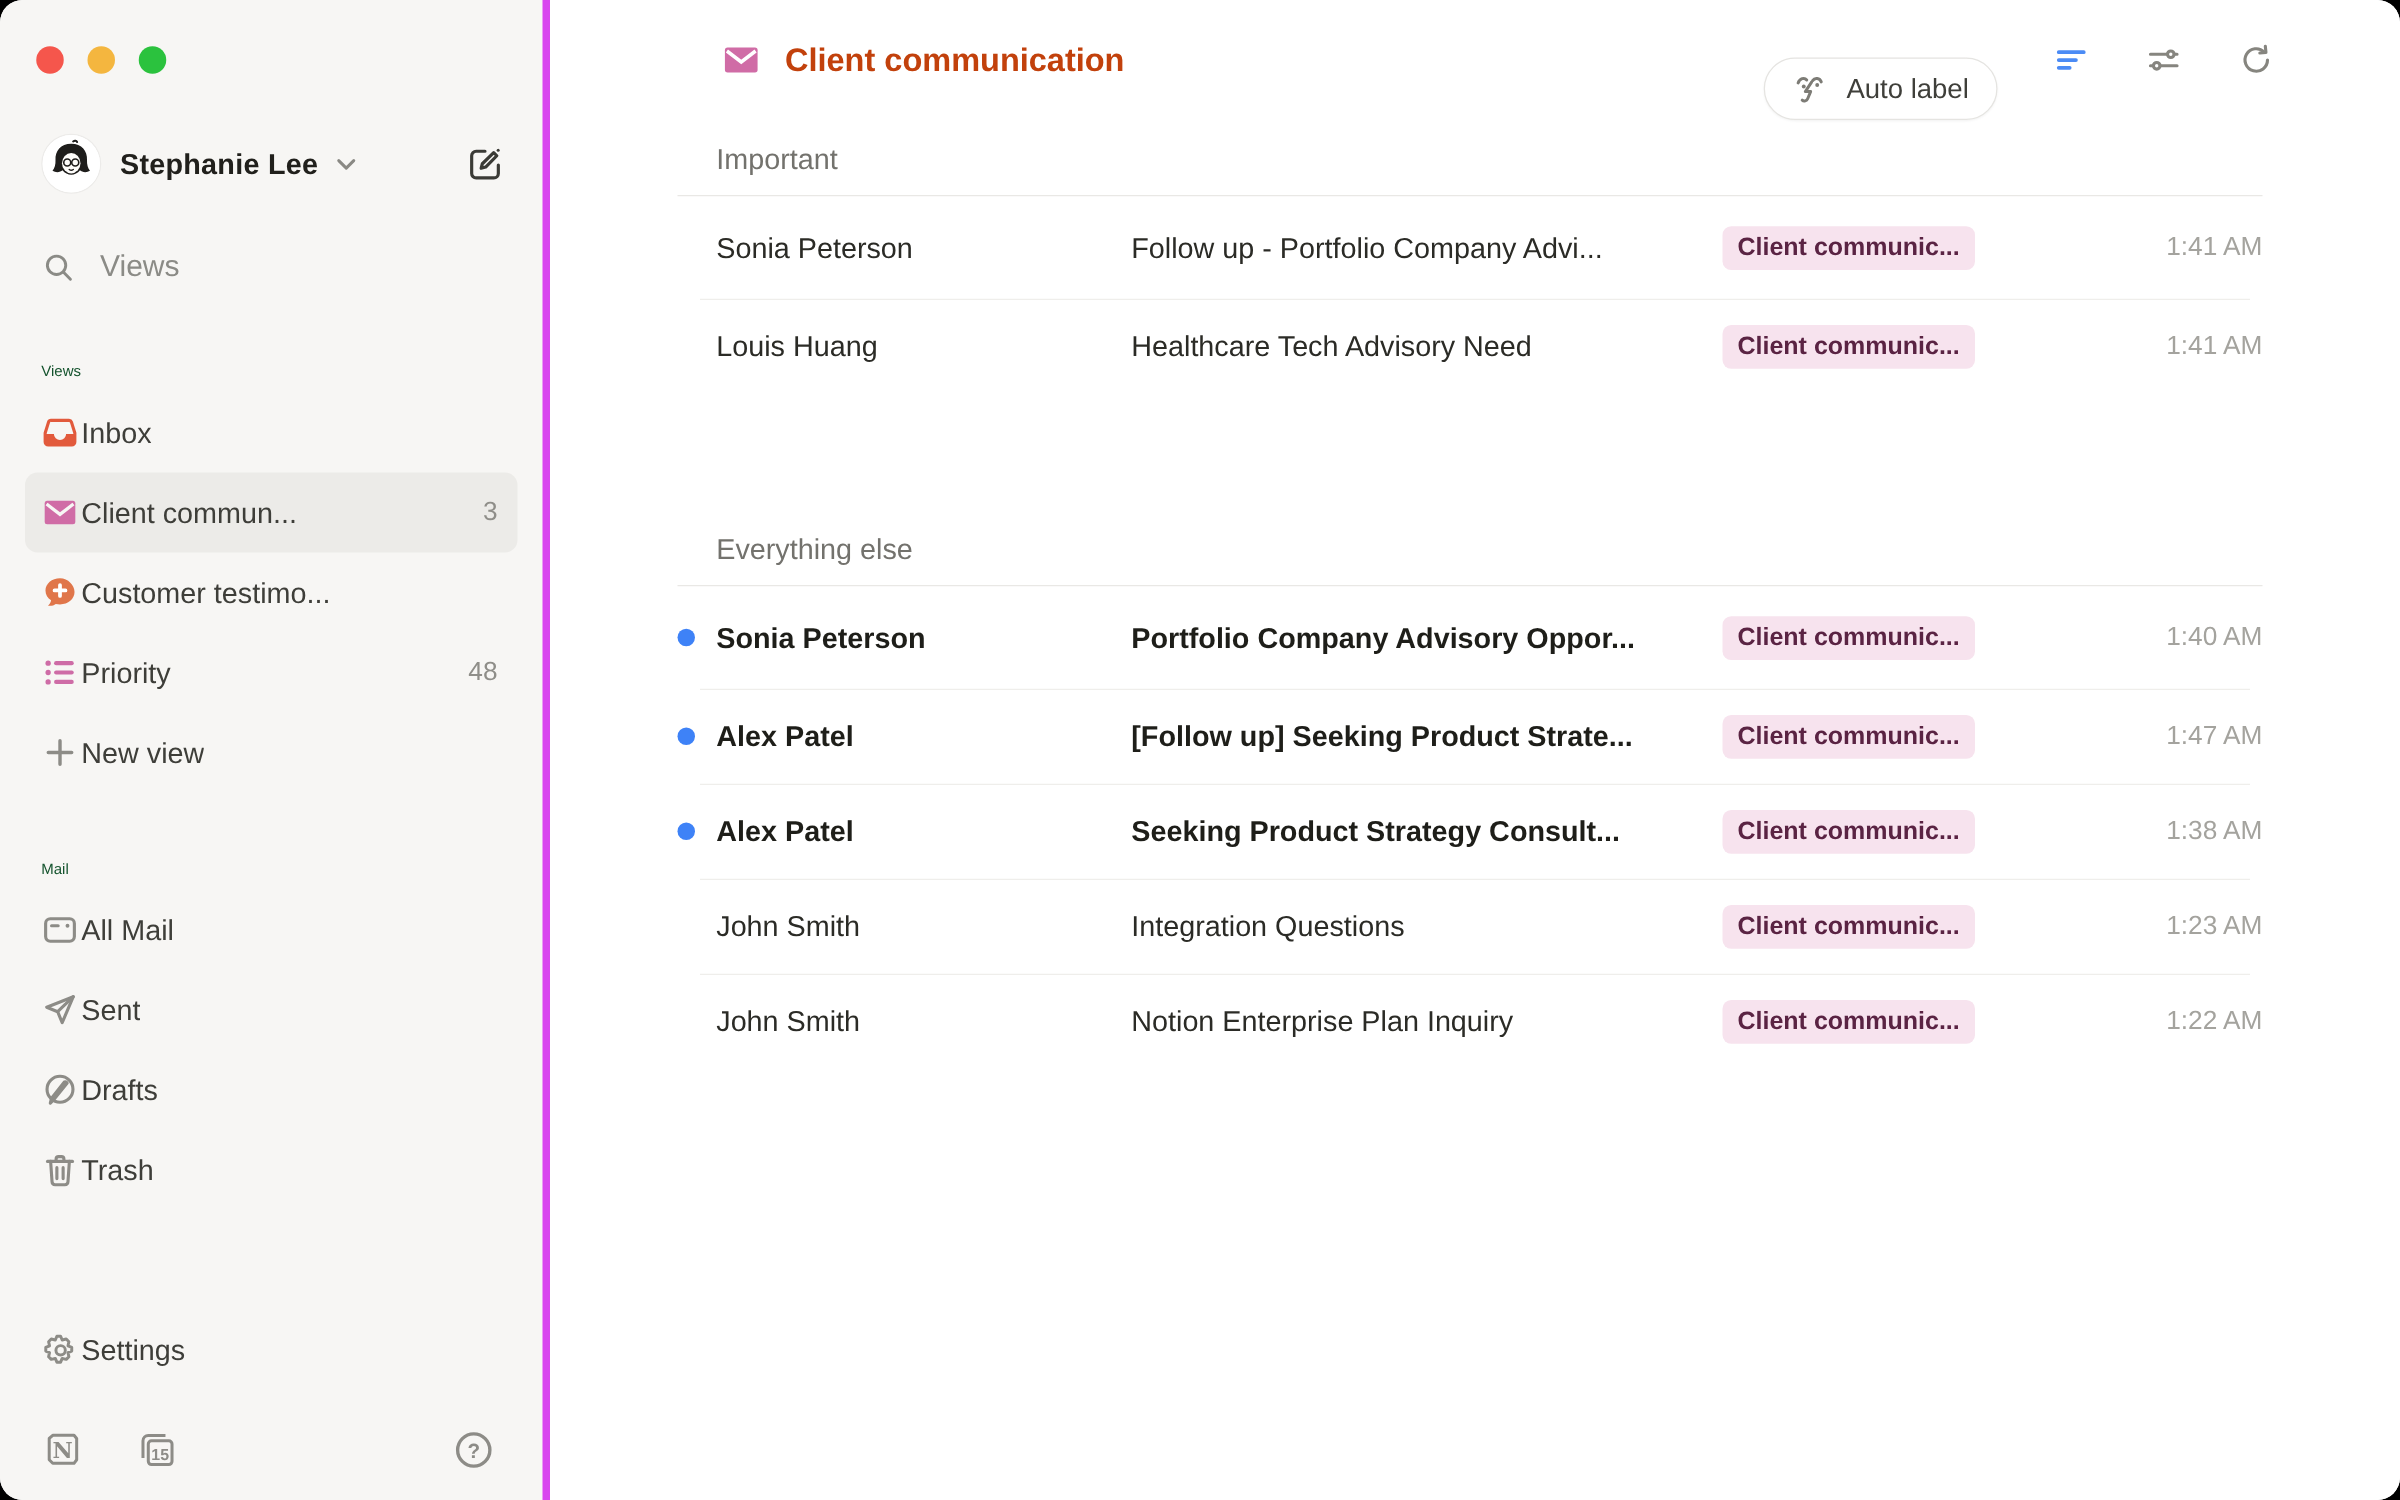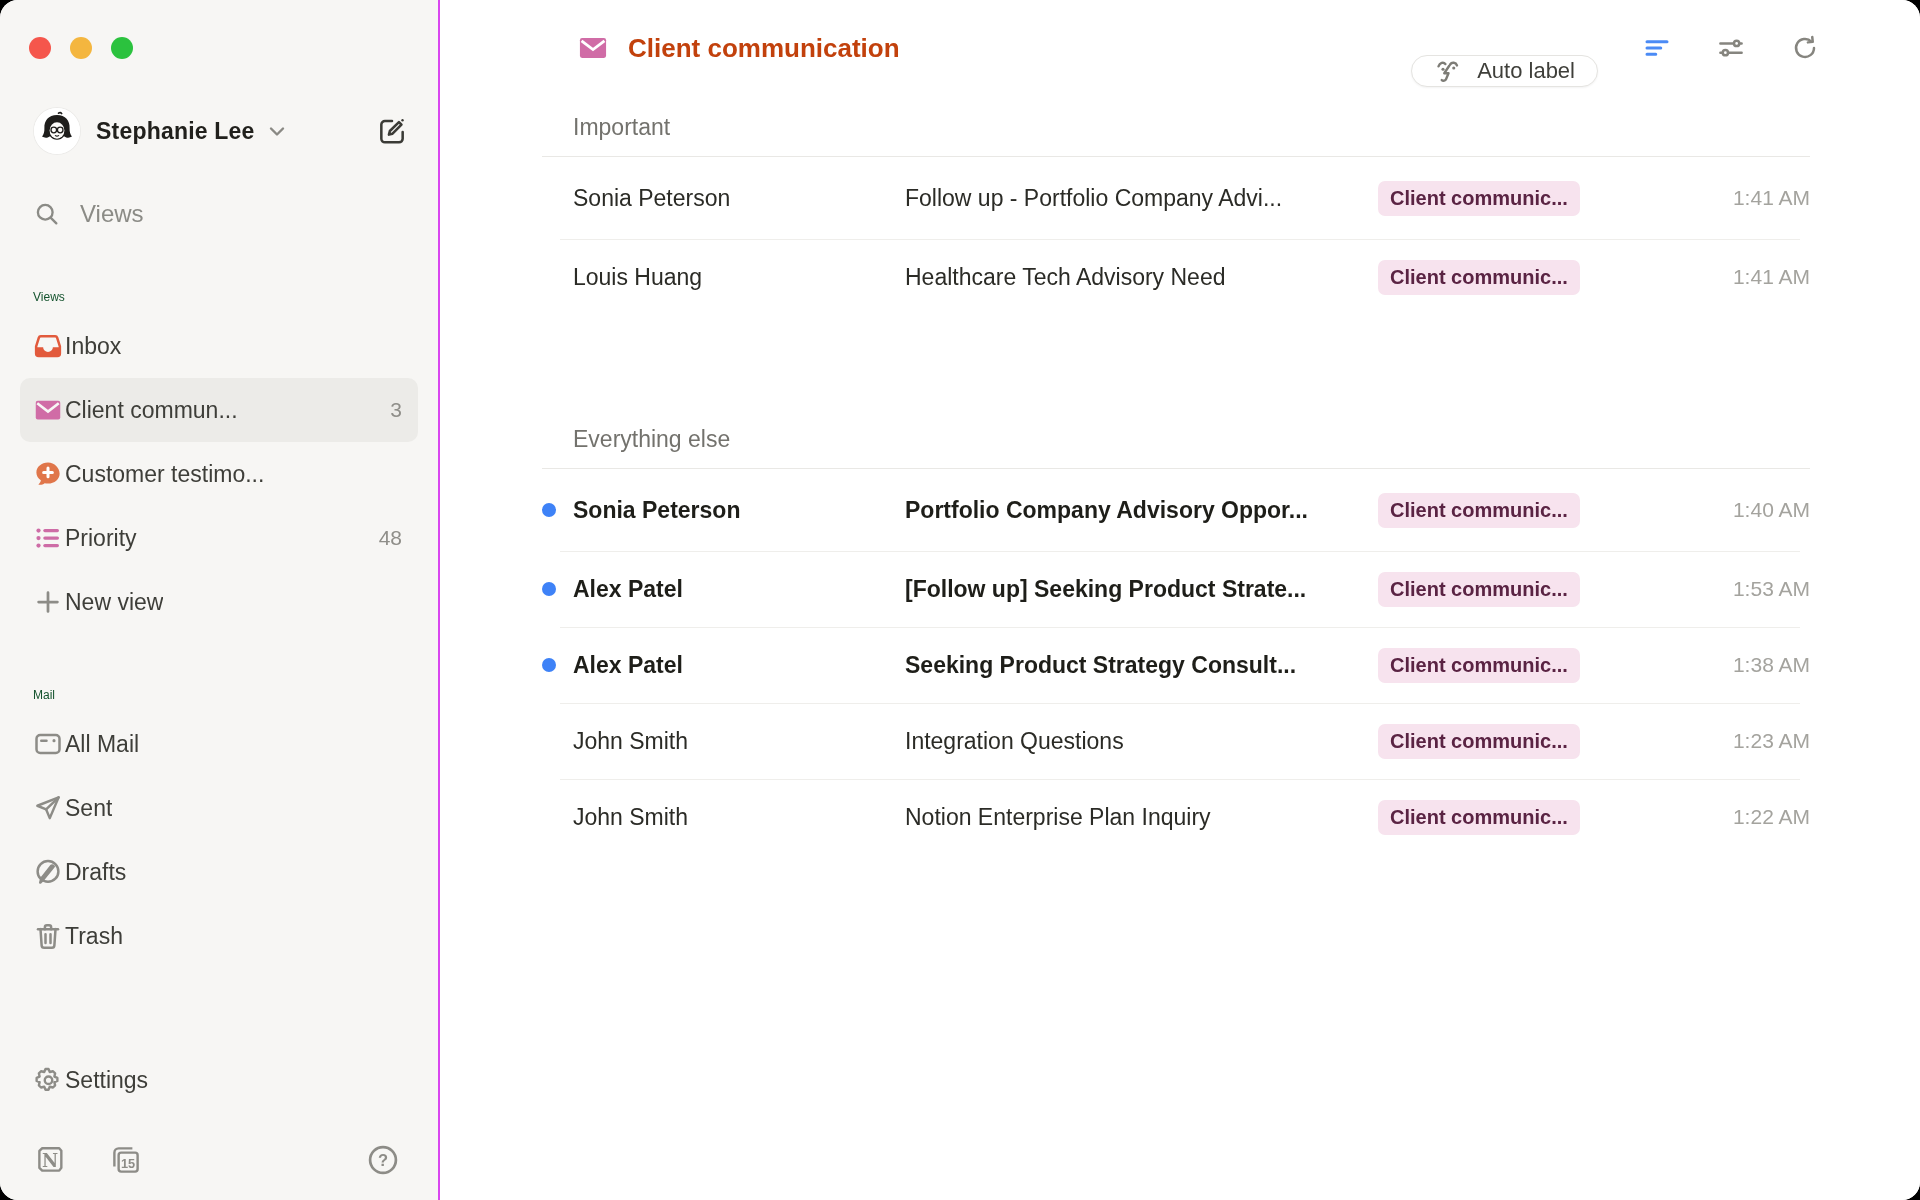"Auto label" .auto-label-btn { height: 32px -> 50px }
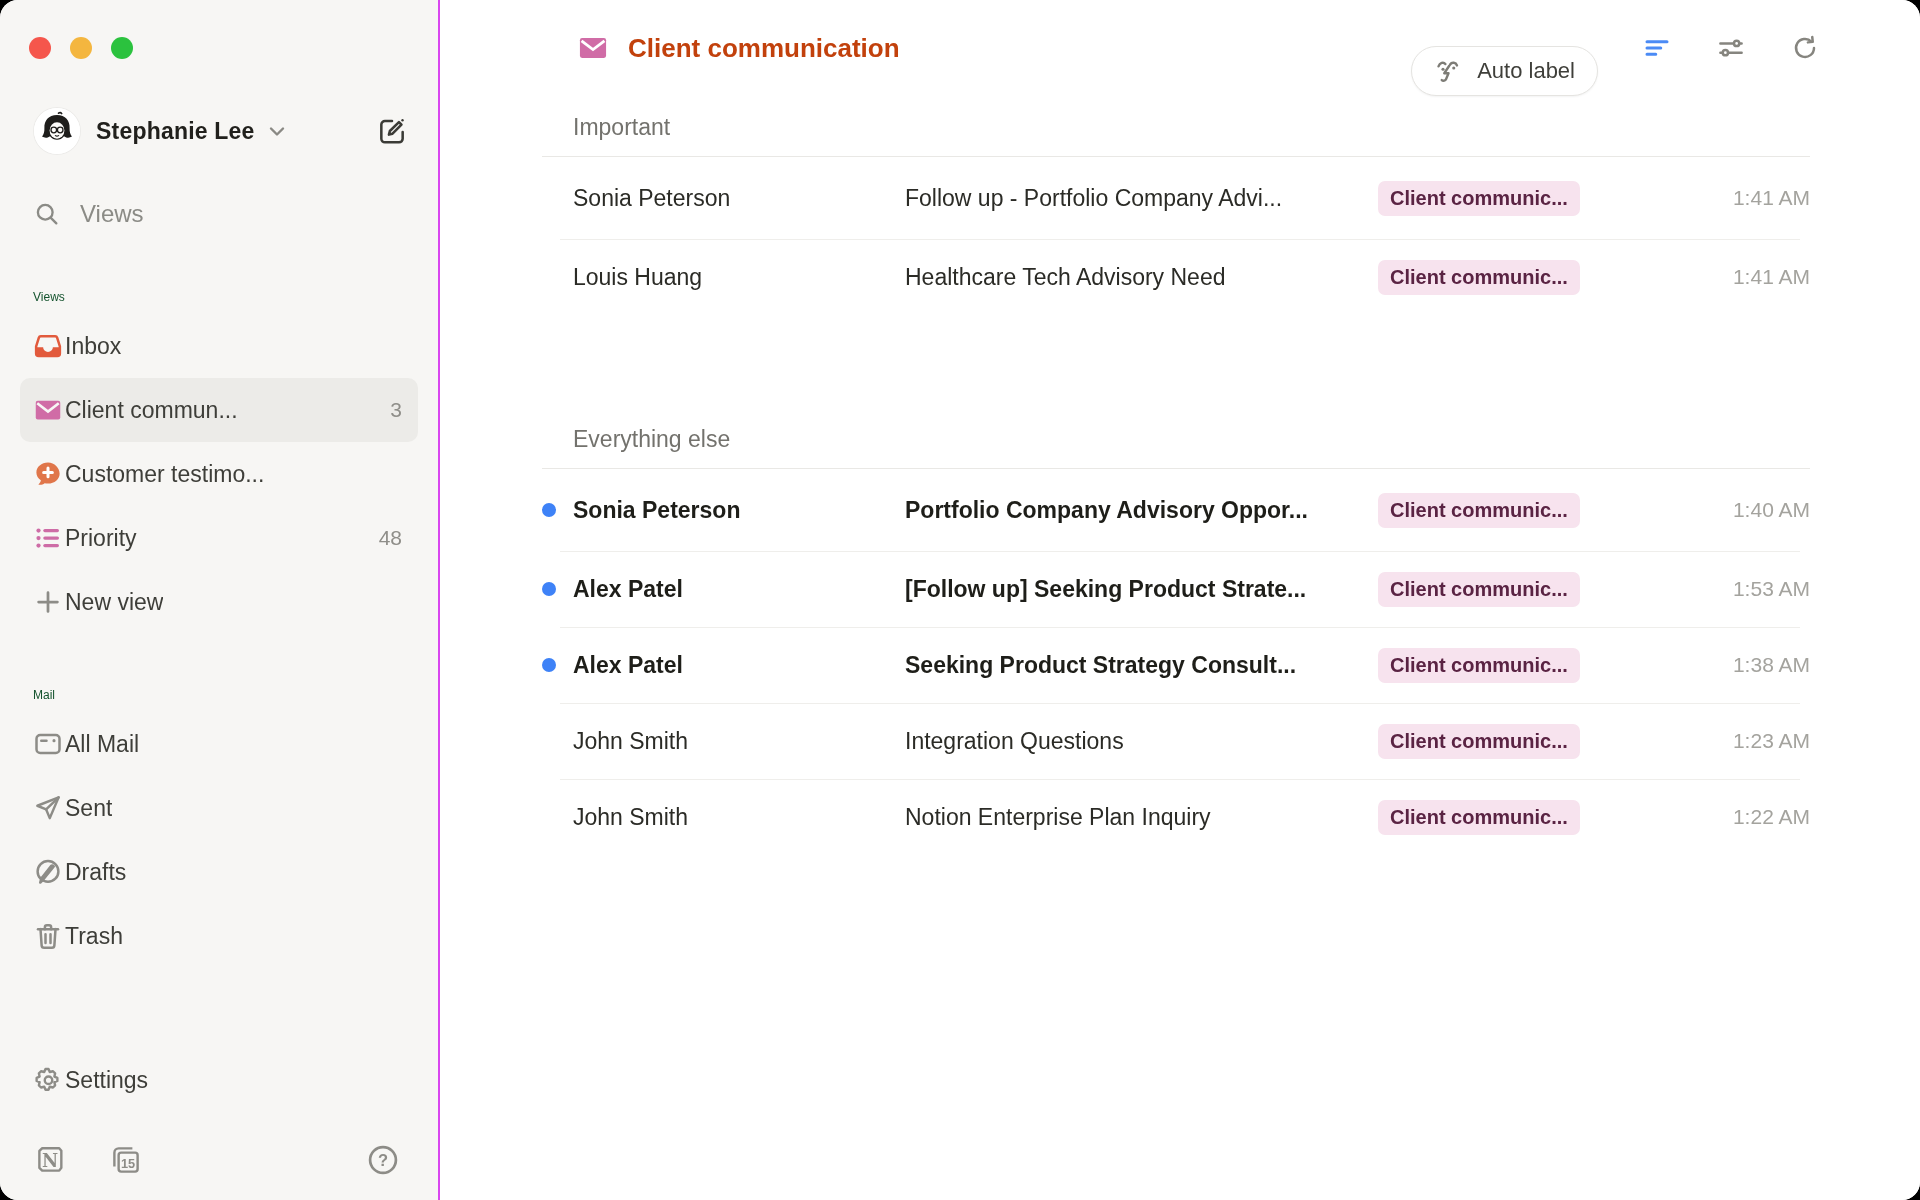"Stephanie Lee" .sidebar { border-right: 2px solid #d946ef -> 6px solid #d946ef }
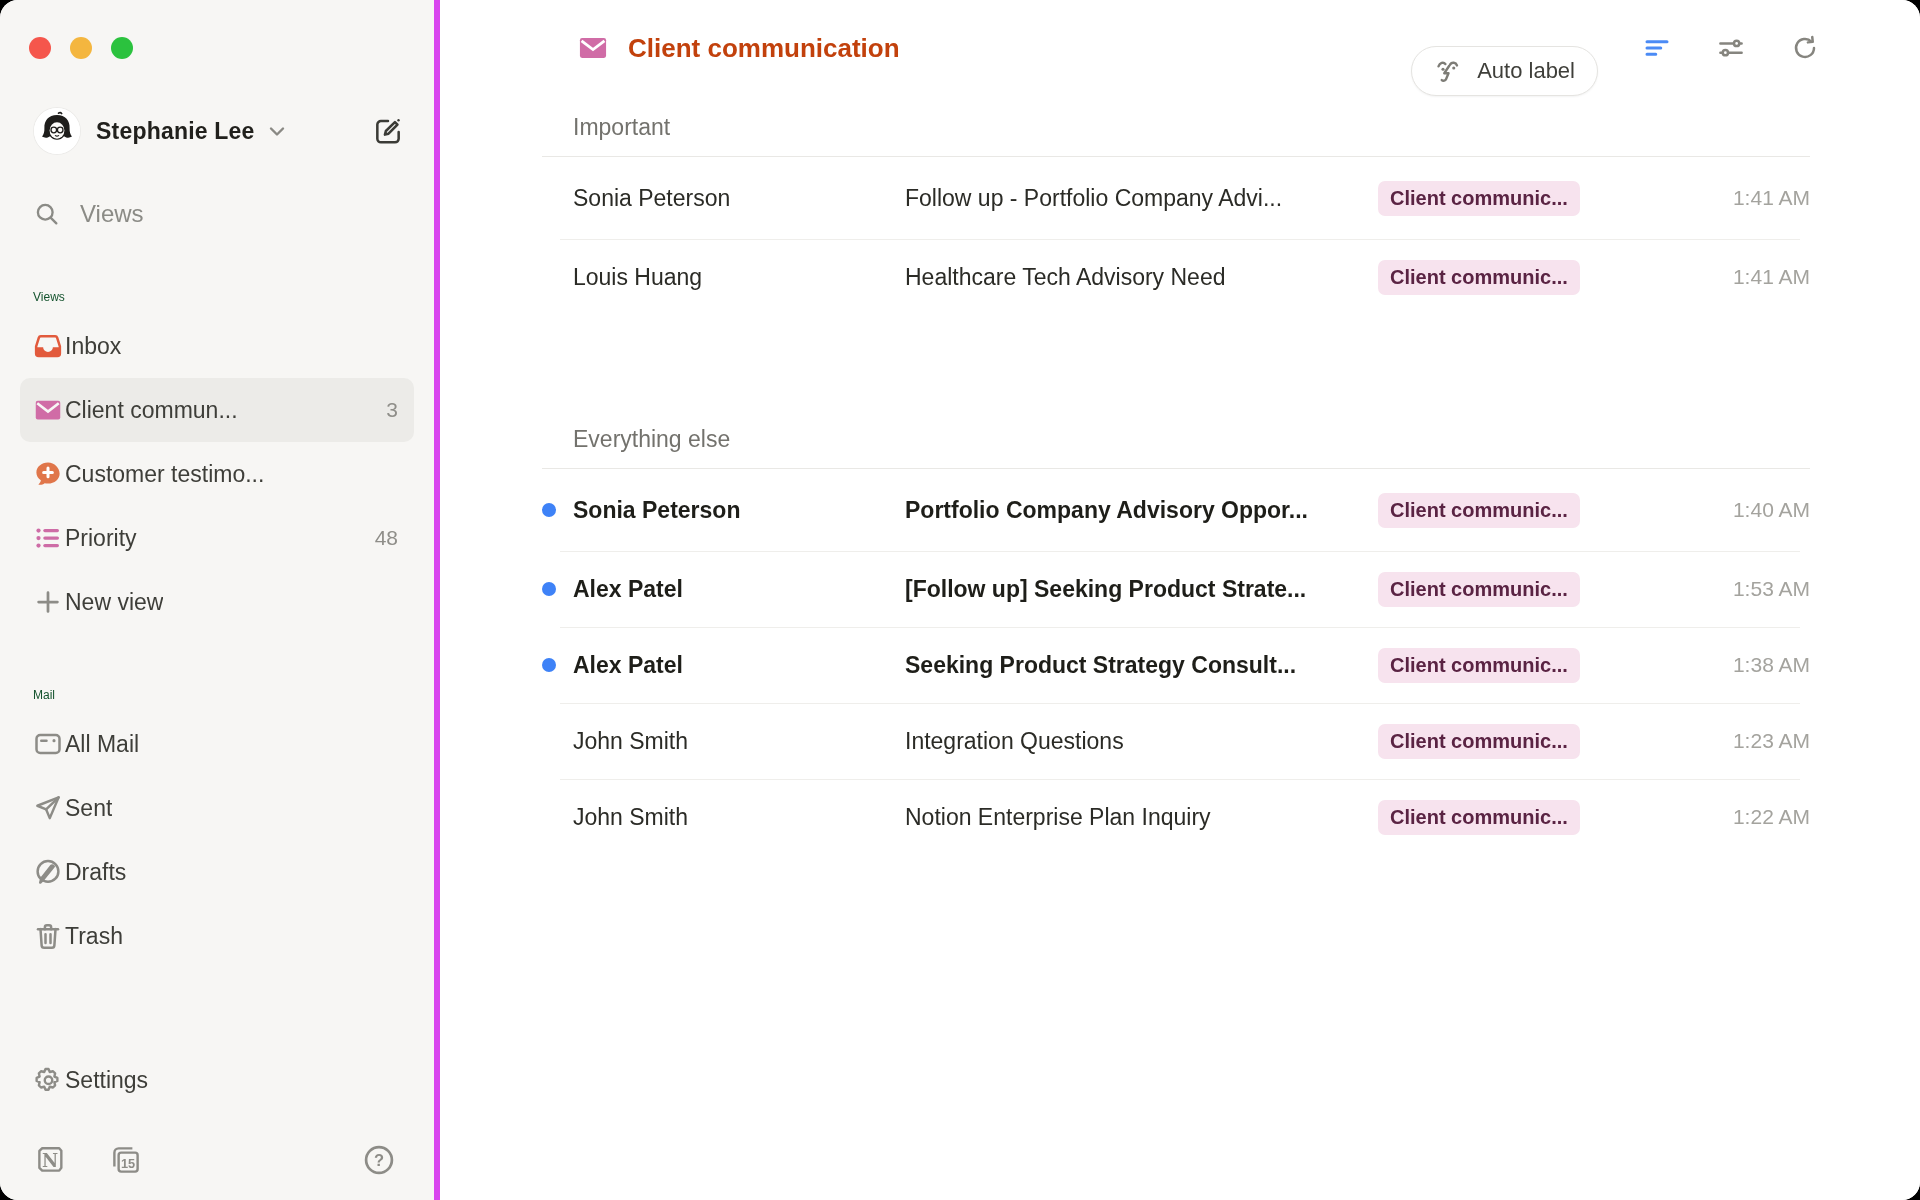"1:53 AM" span.time { text: 1:53 -> 1:47 }
